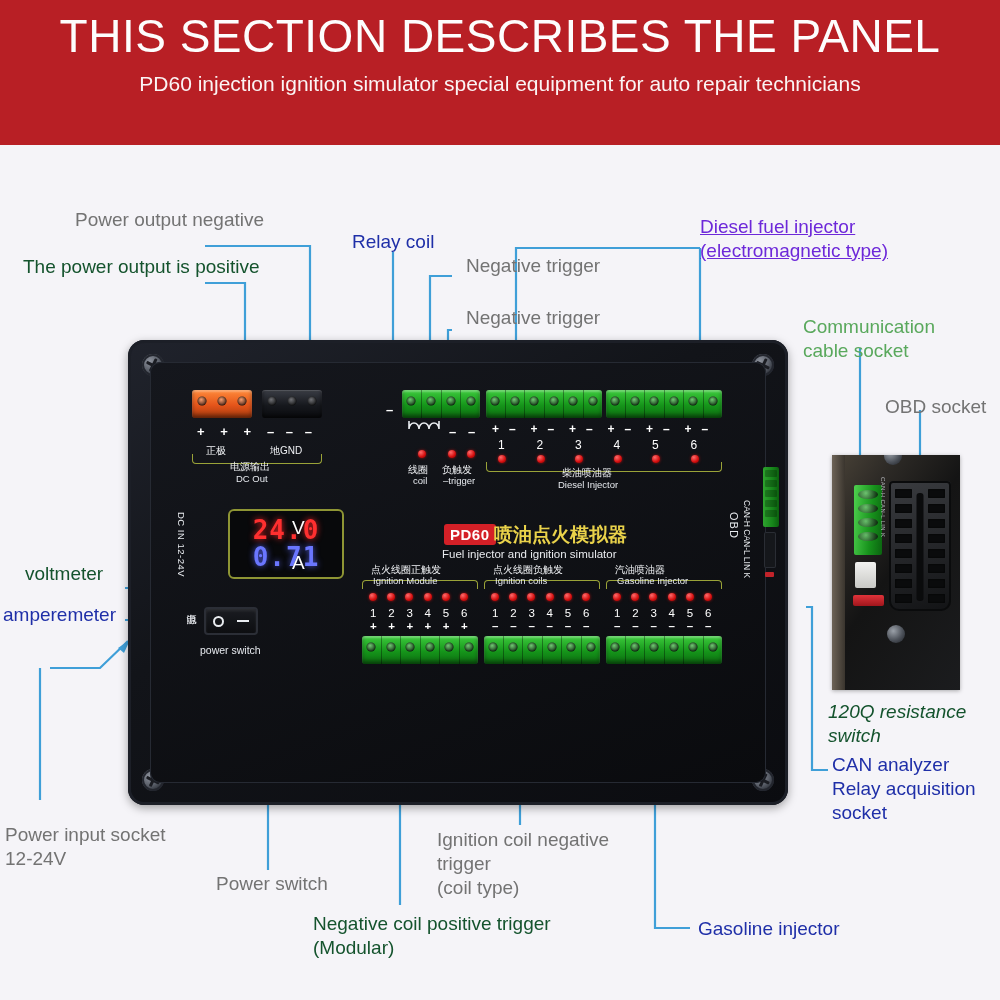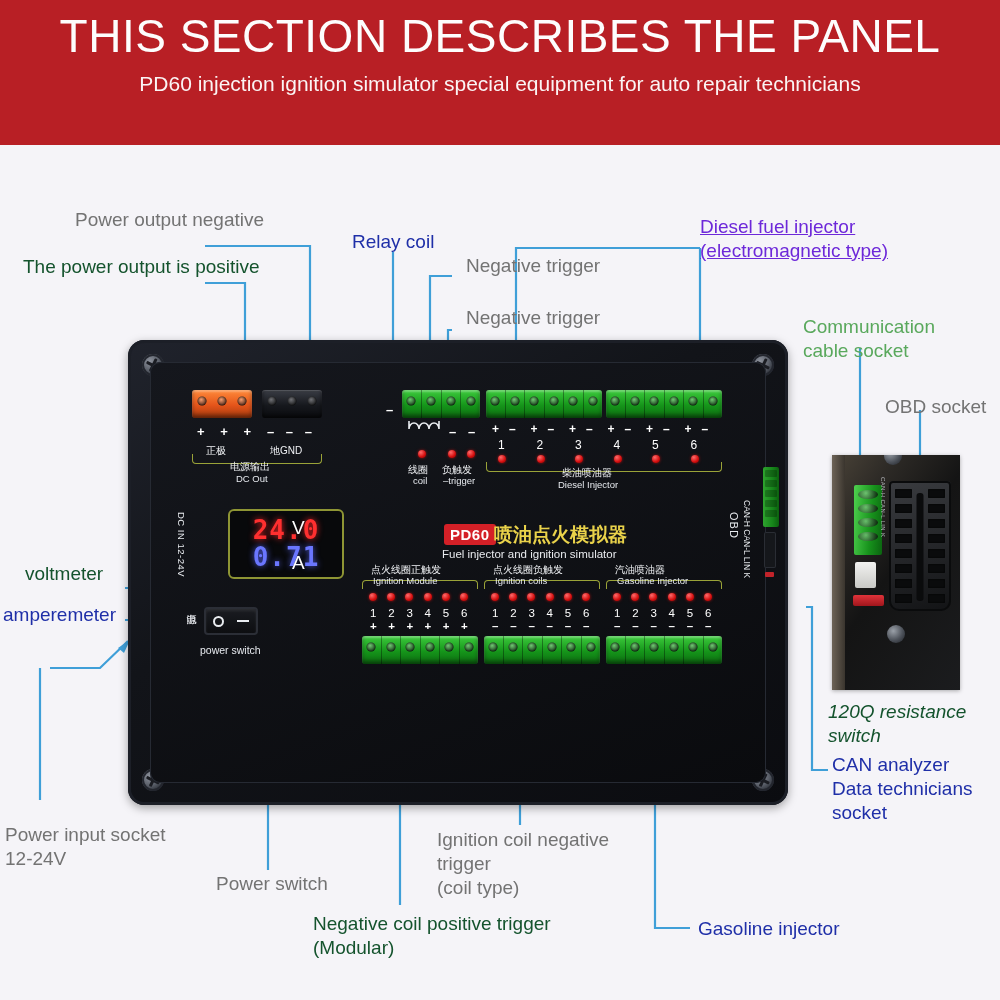"CAN analyzer" div.ann { text: Data technicians -> Relay acquisition }
